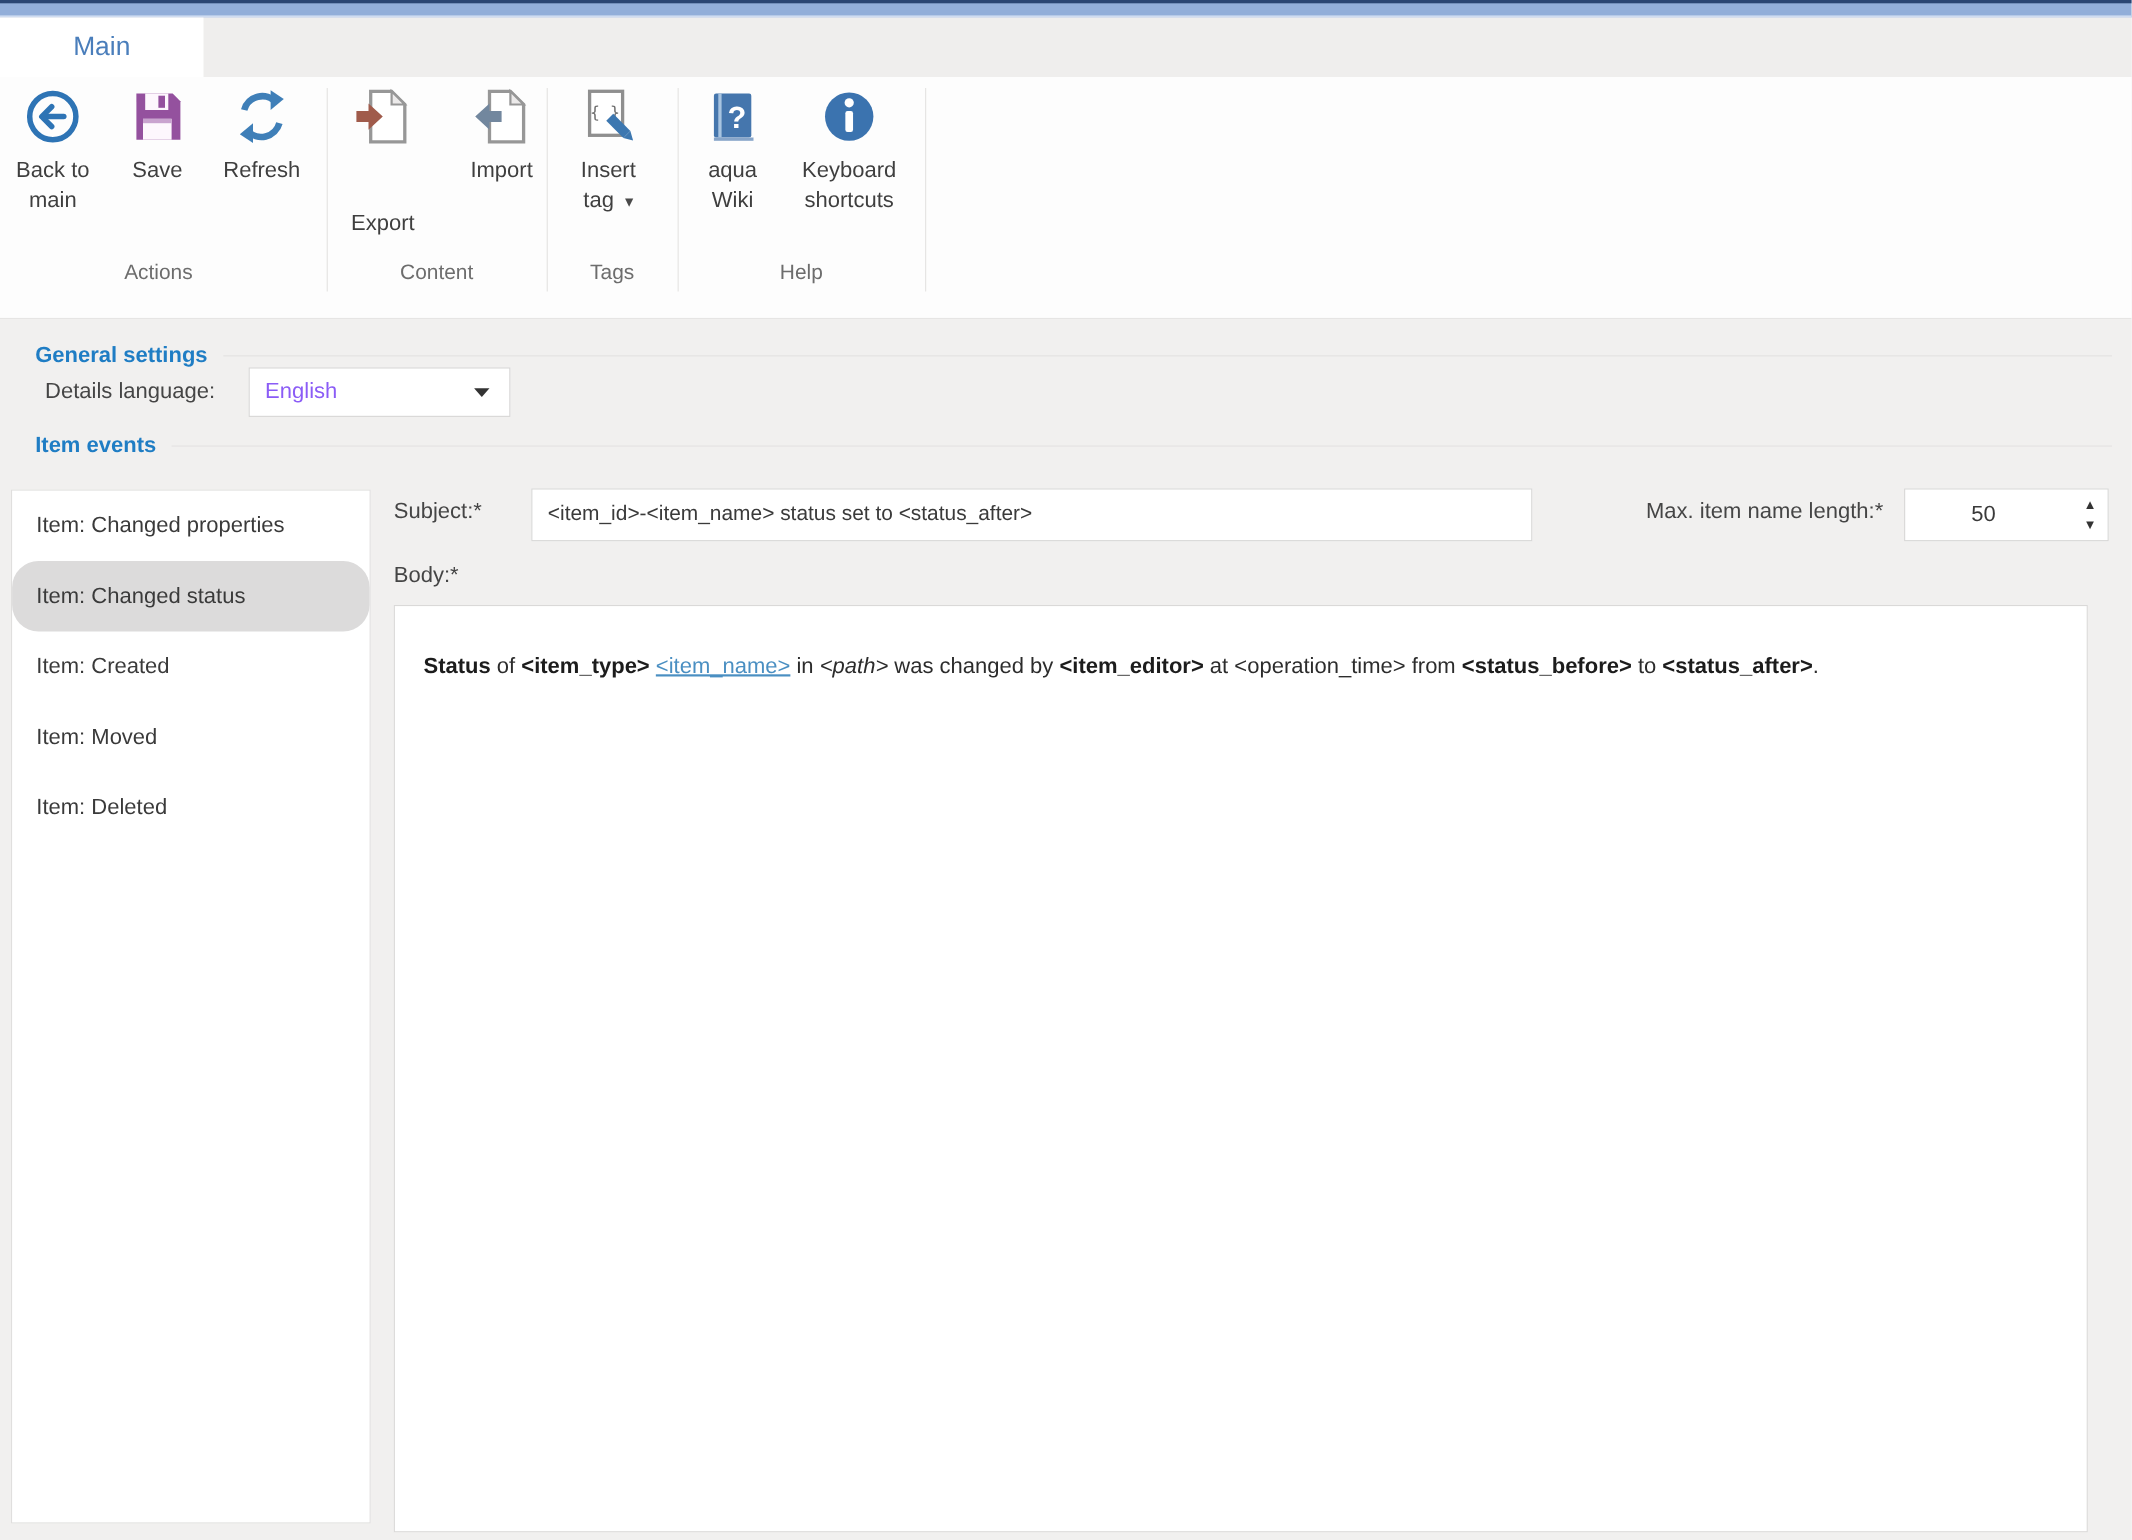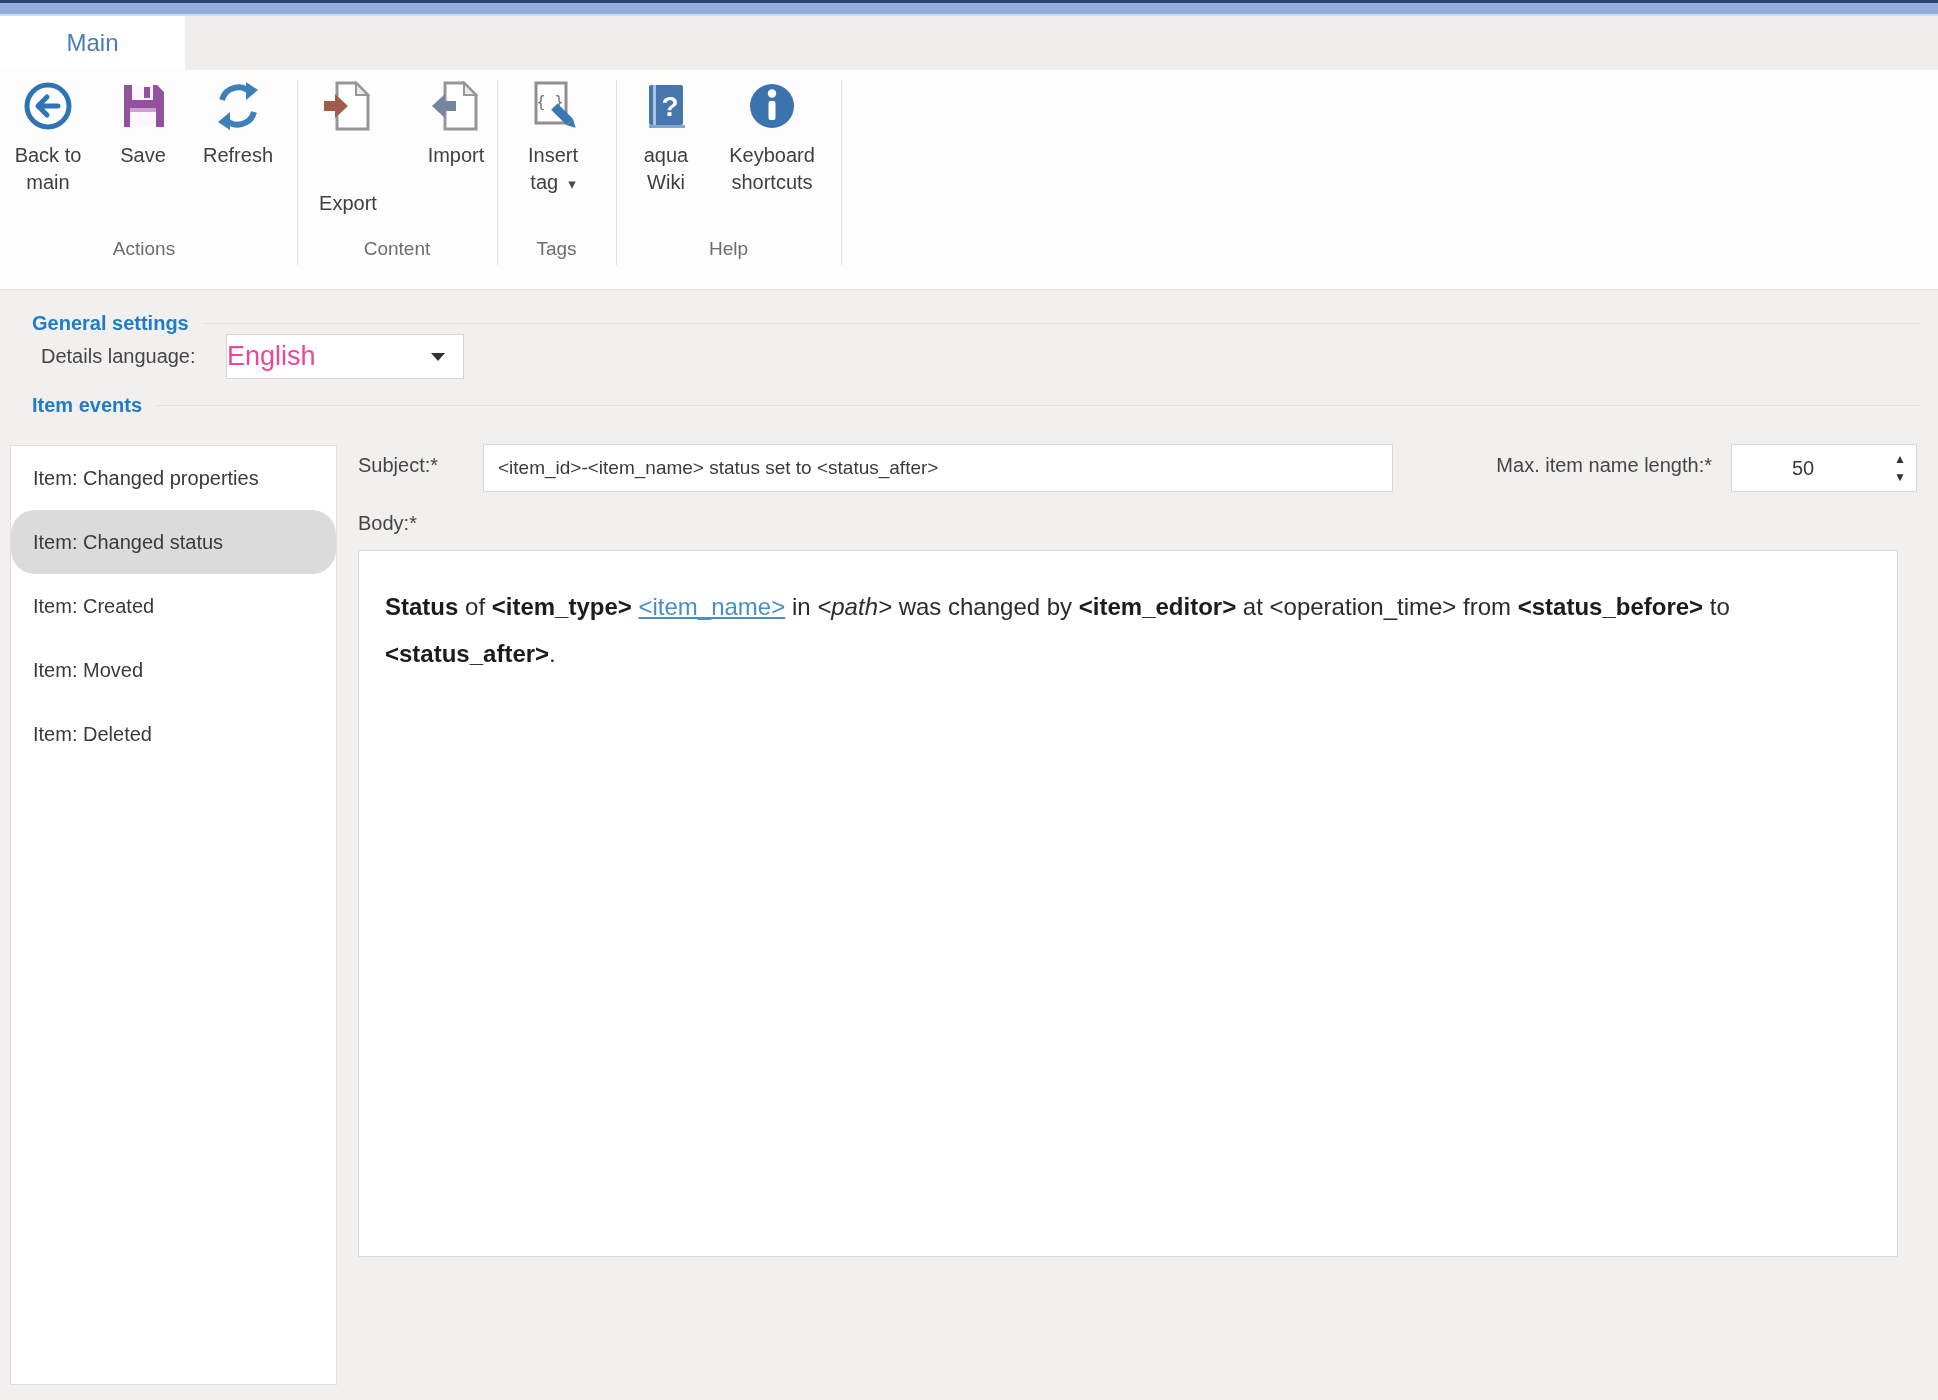"English" .dropdown .dd-value { color: #ec4899 -> #8b5cf6; font-size: 27px -> 20px; margin-left: none -> 14px }
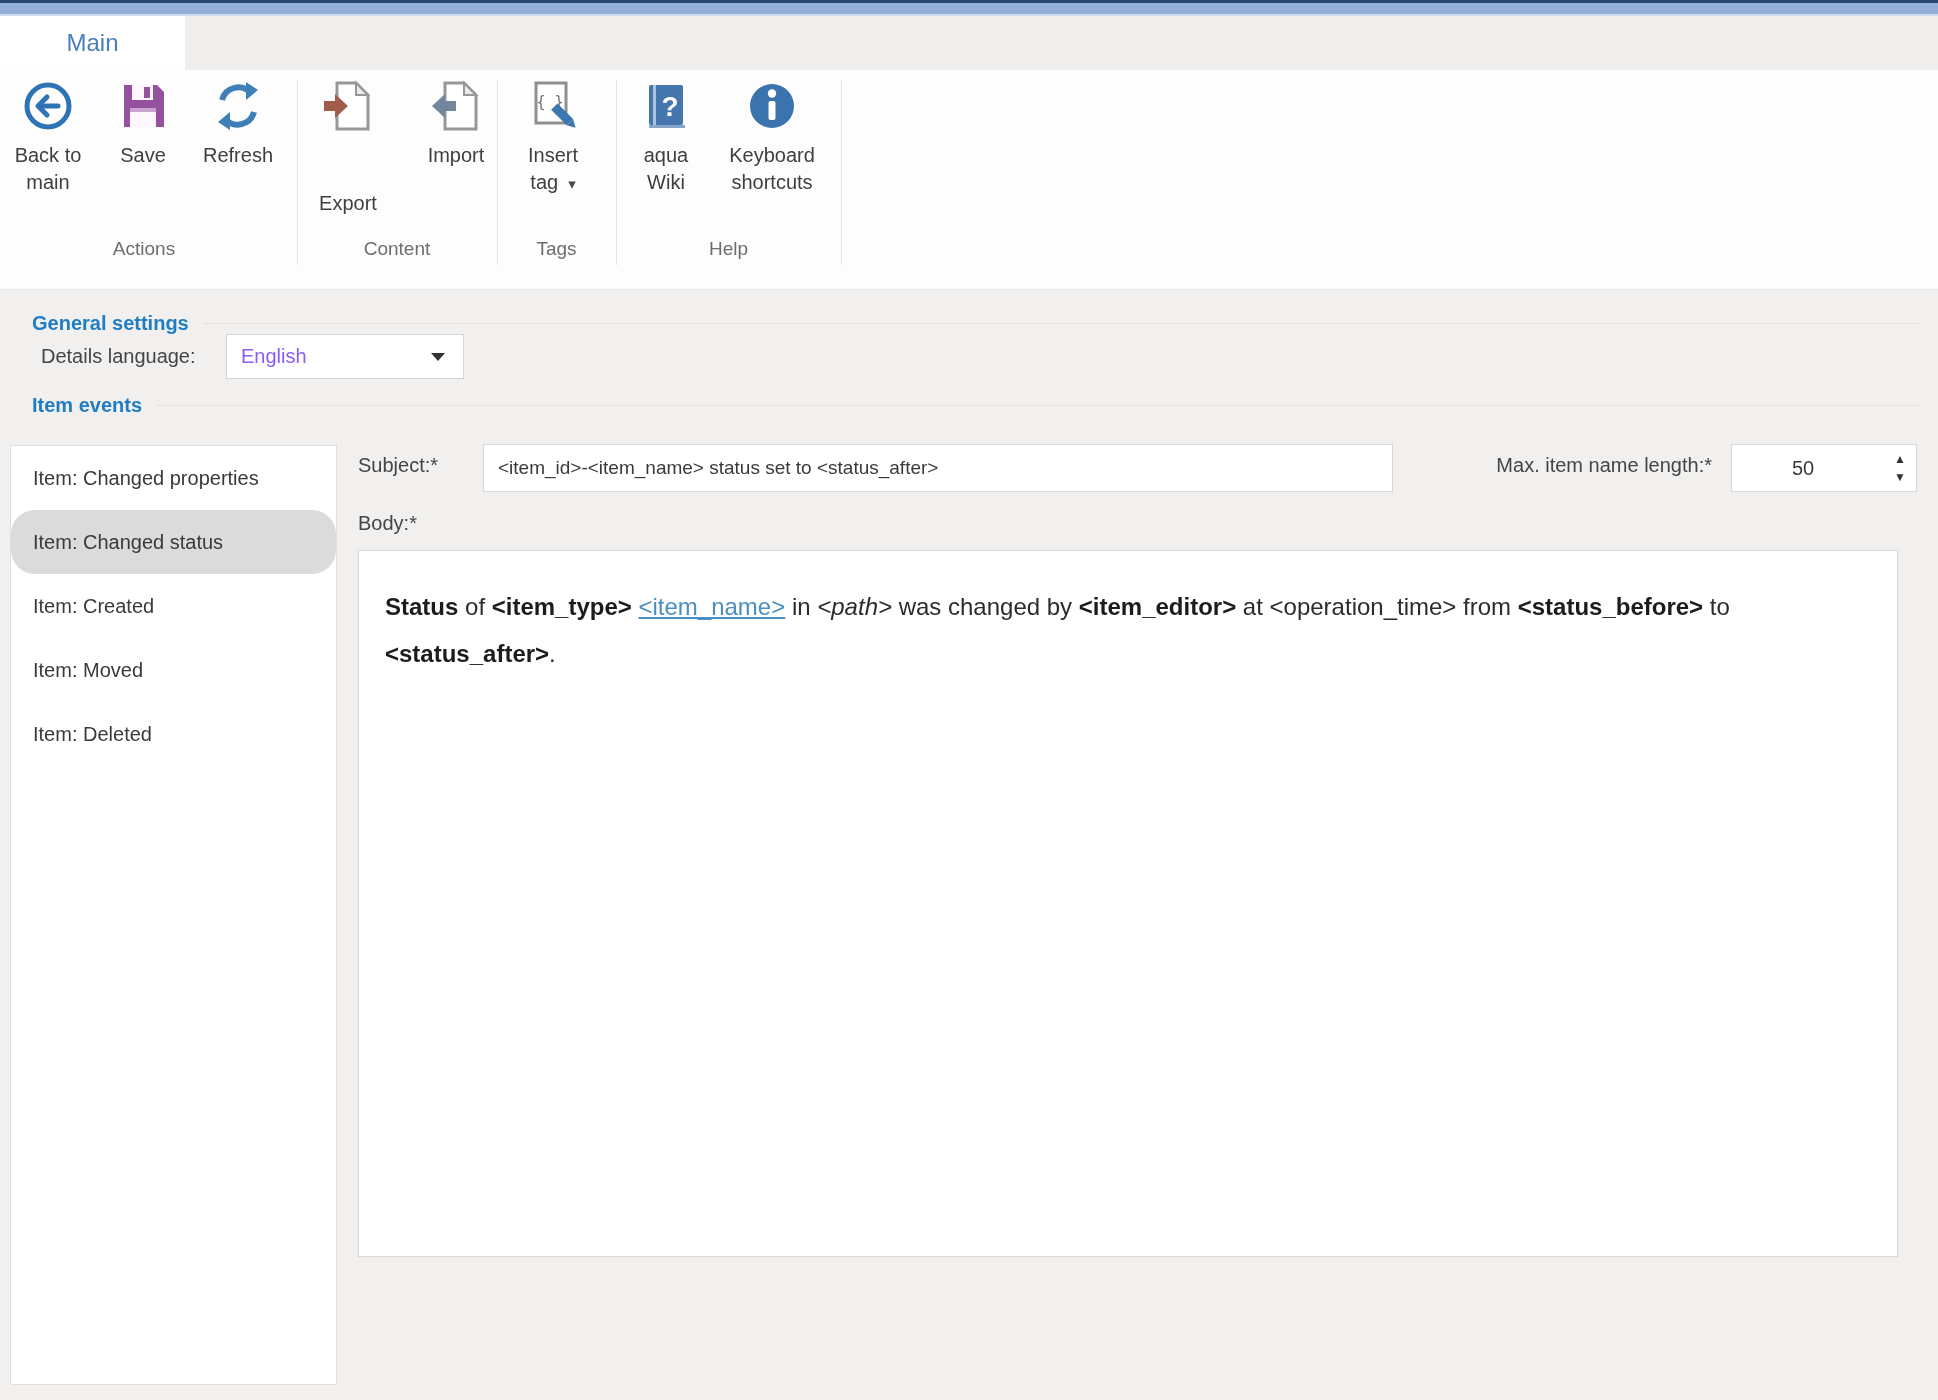"Status of <item_type> <item_name> in" .bodybox { font-size: 24px -> 20px; height: 707px -> 843px }
